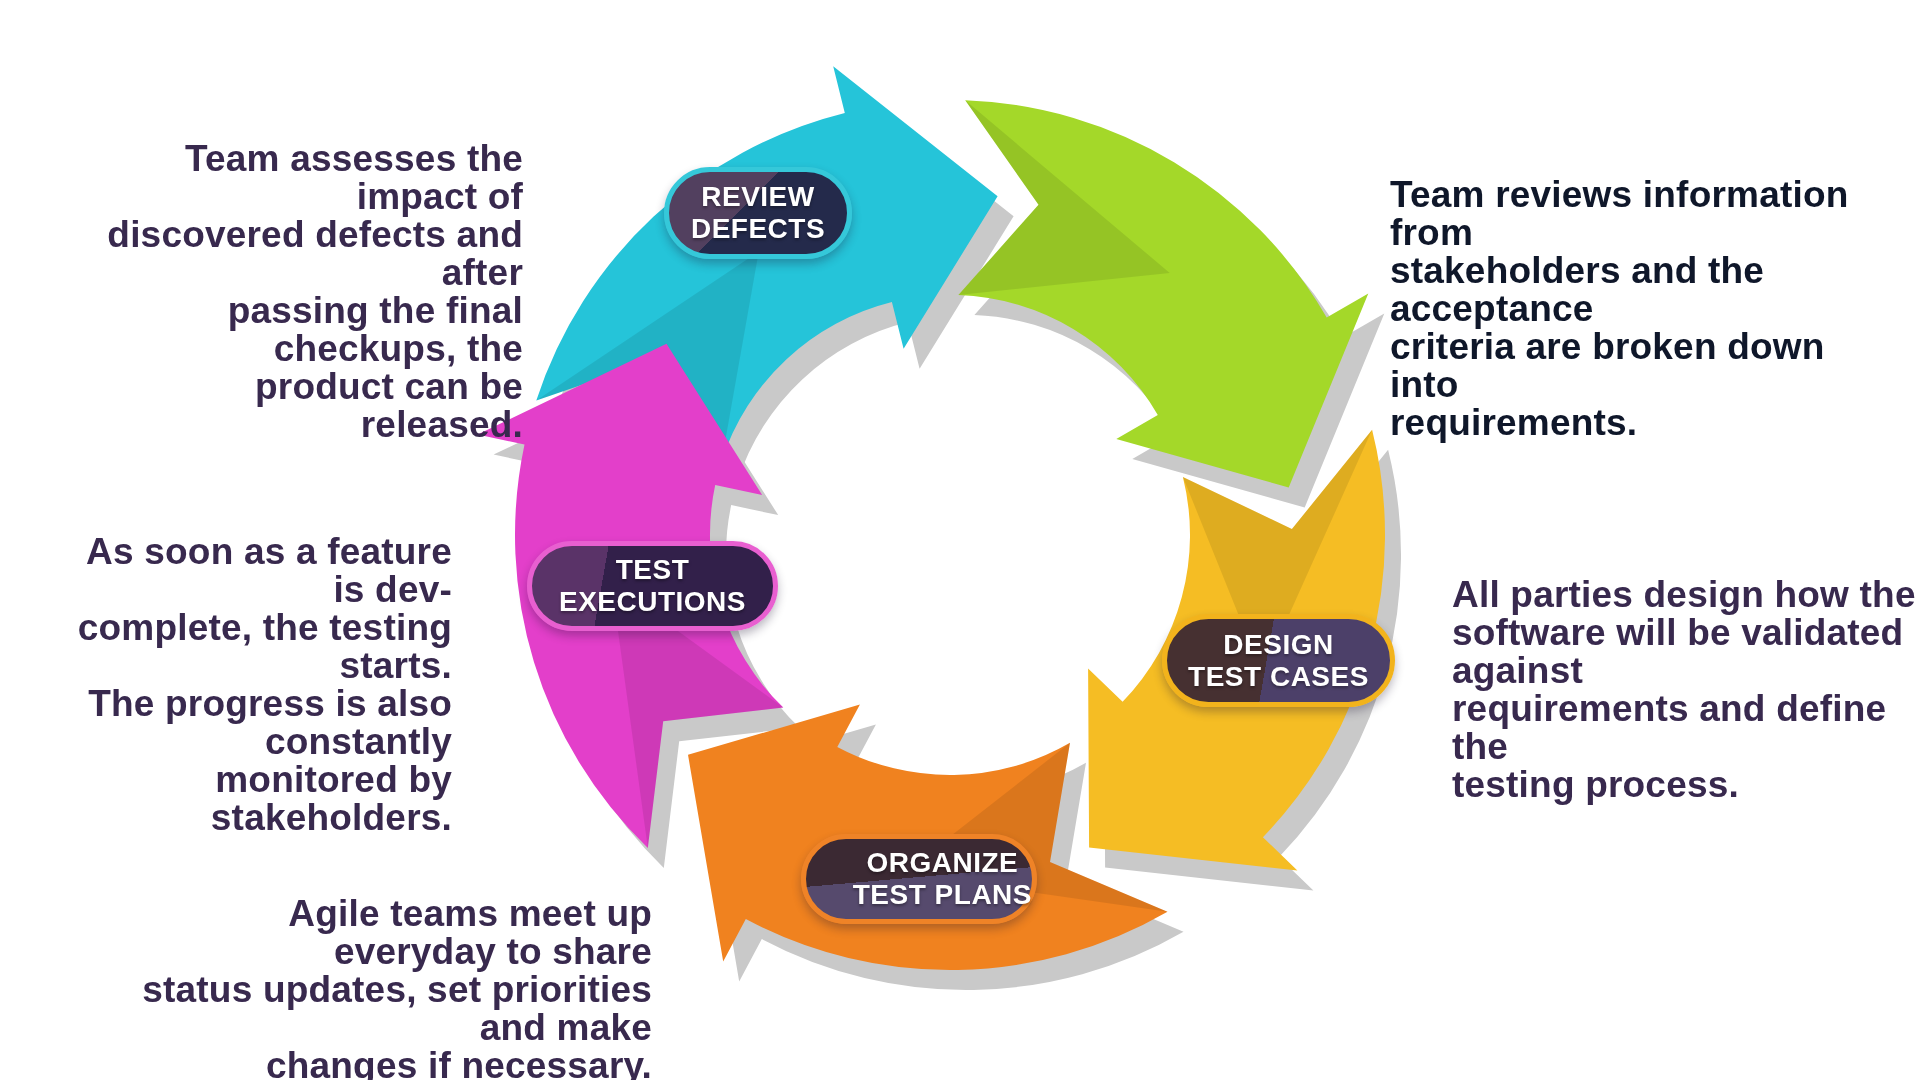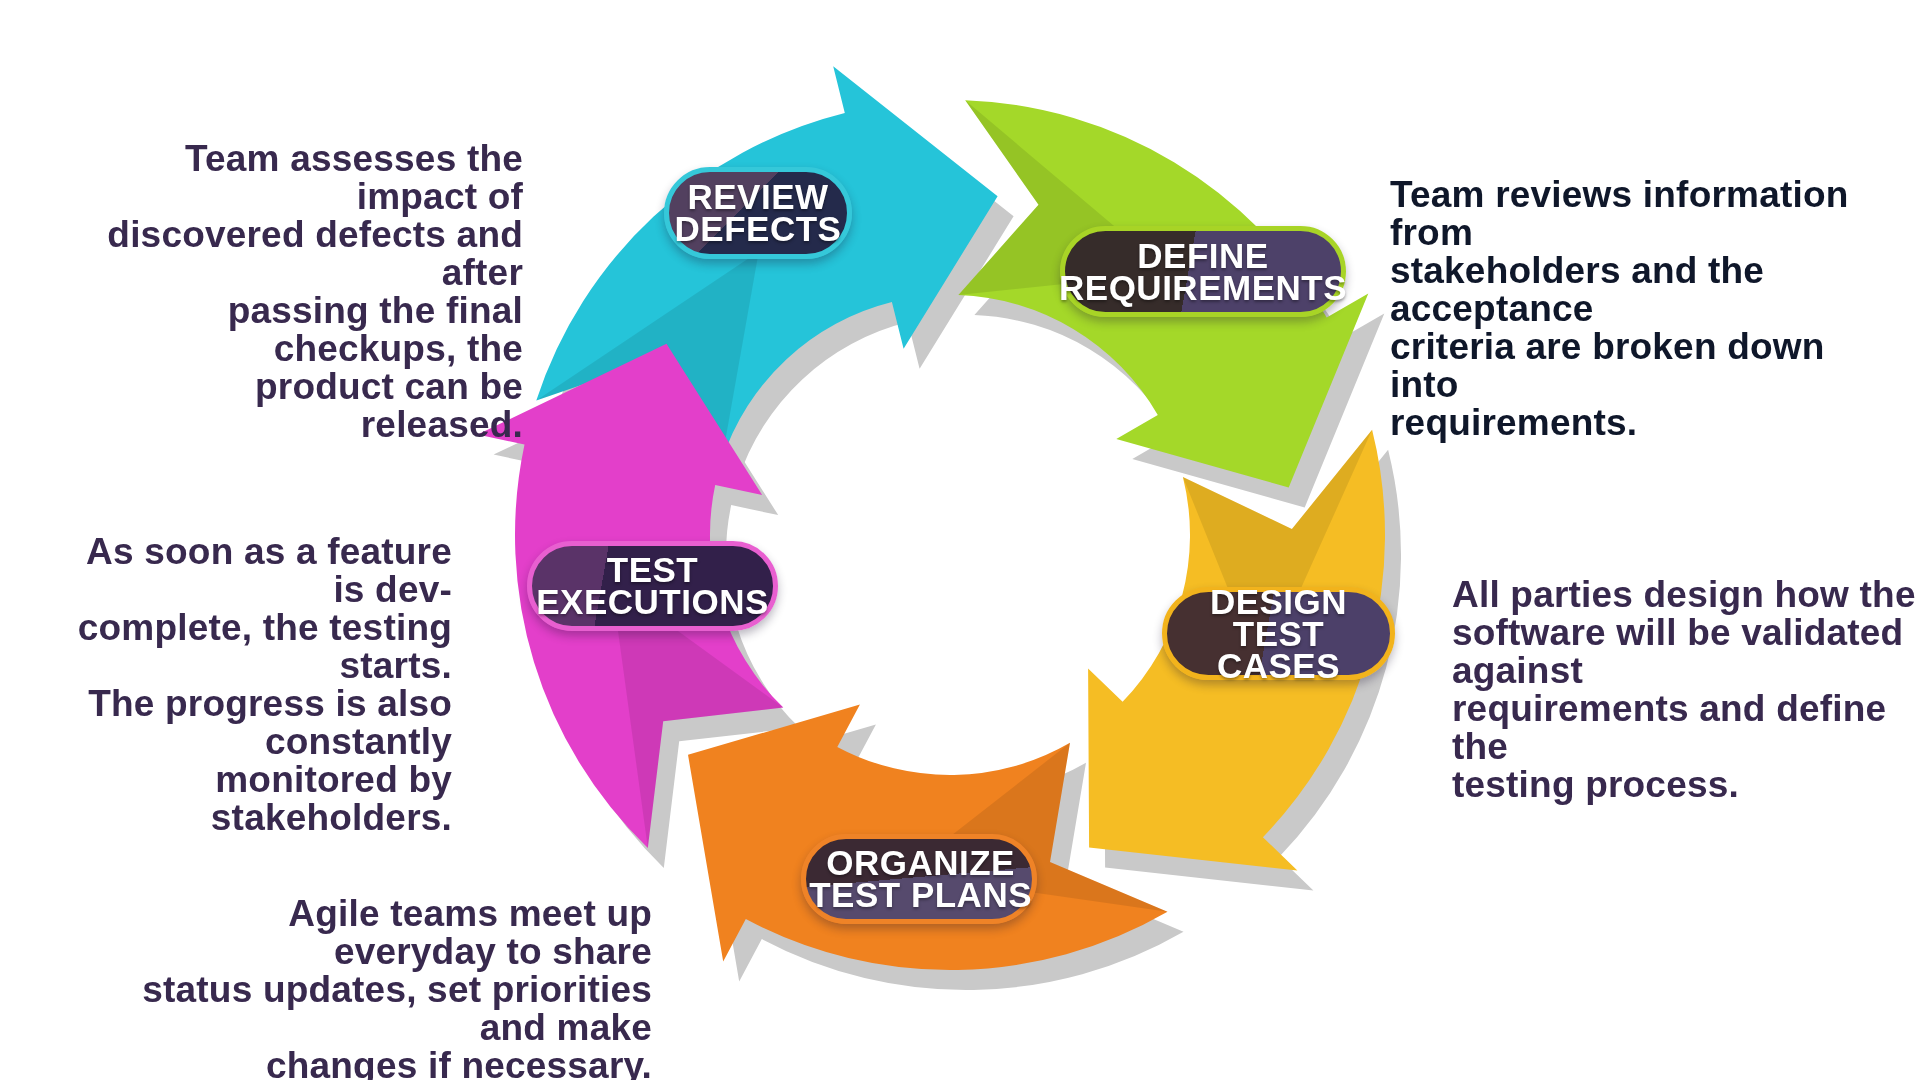"REVIEW" .pill-label { font-size: 35px -> 28px }
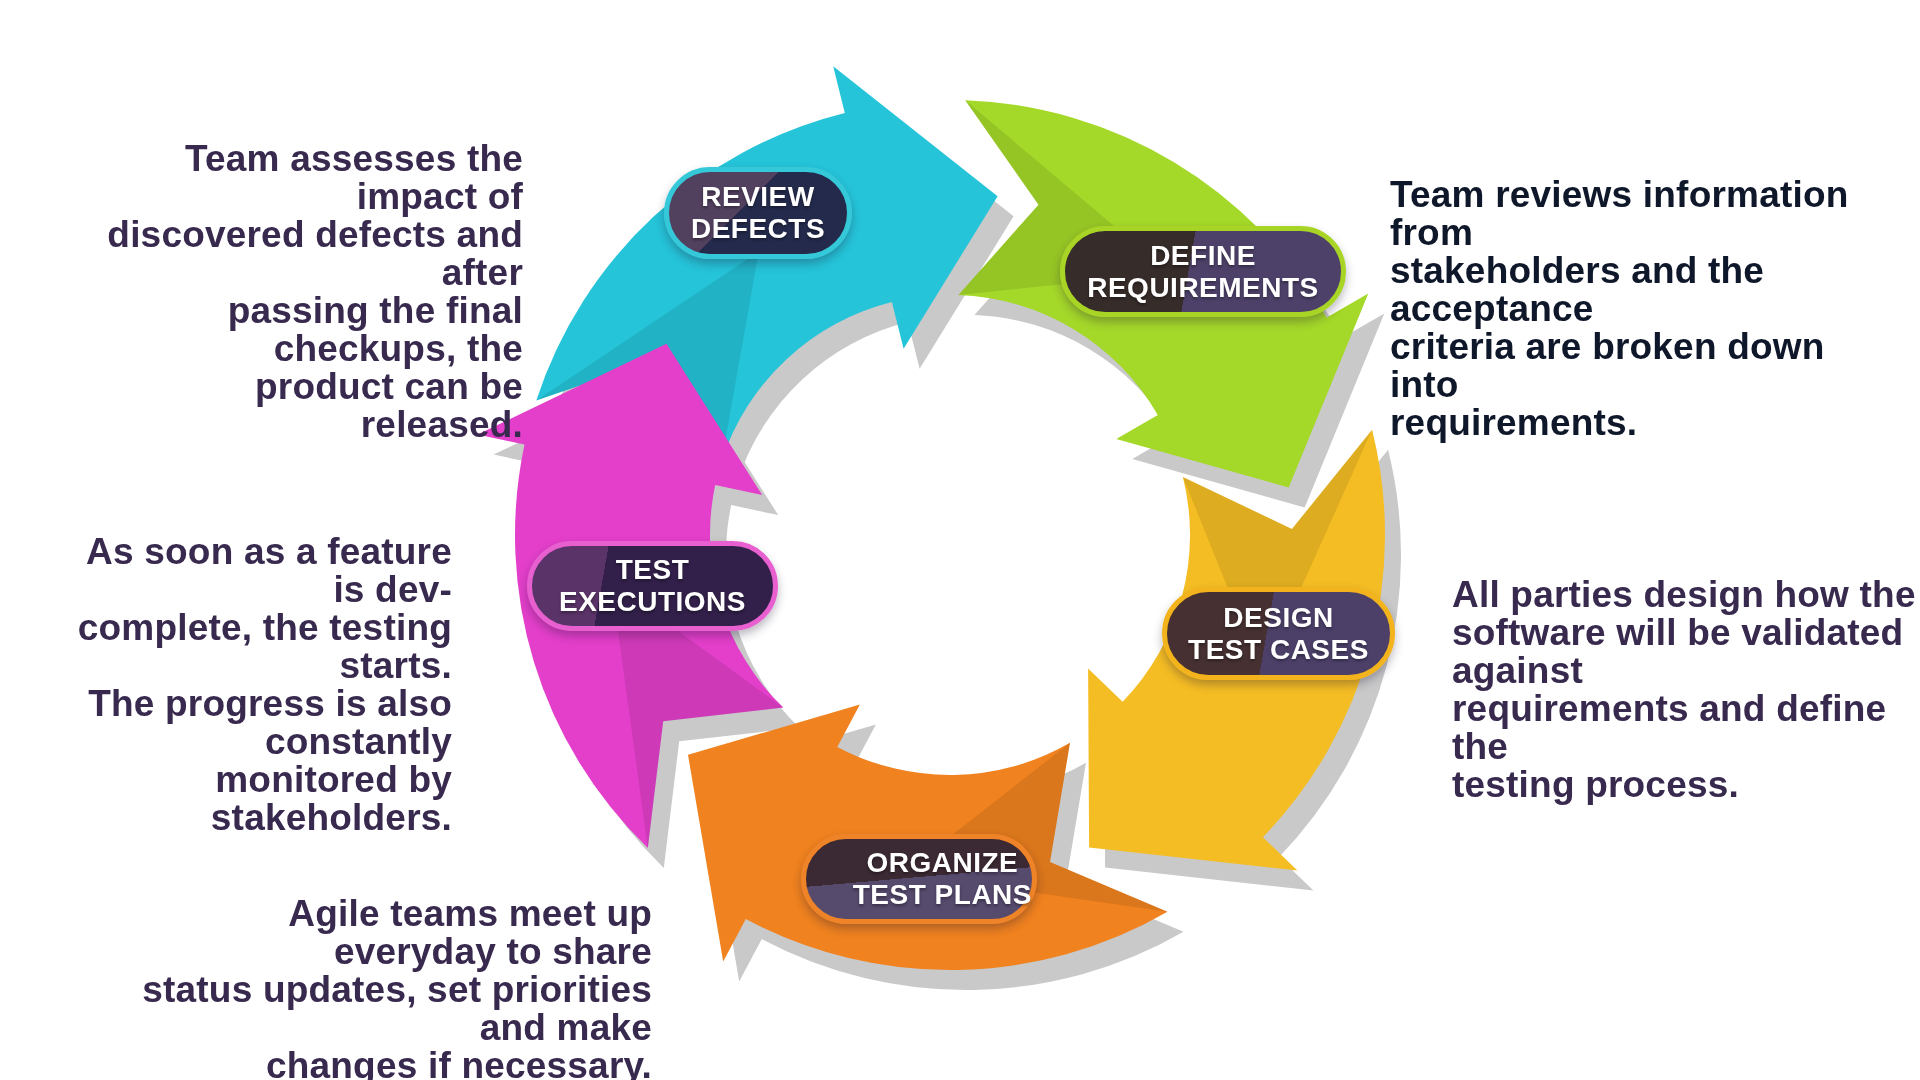"DEFINE" div.pill { html: <div> <span>DEFINE REQUIREMENTS</span> </div> -> none }
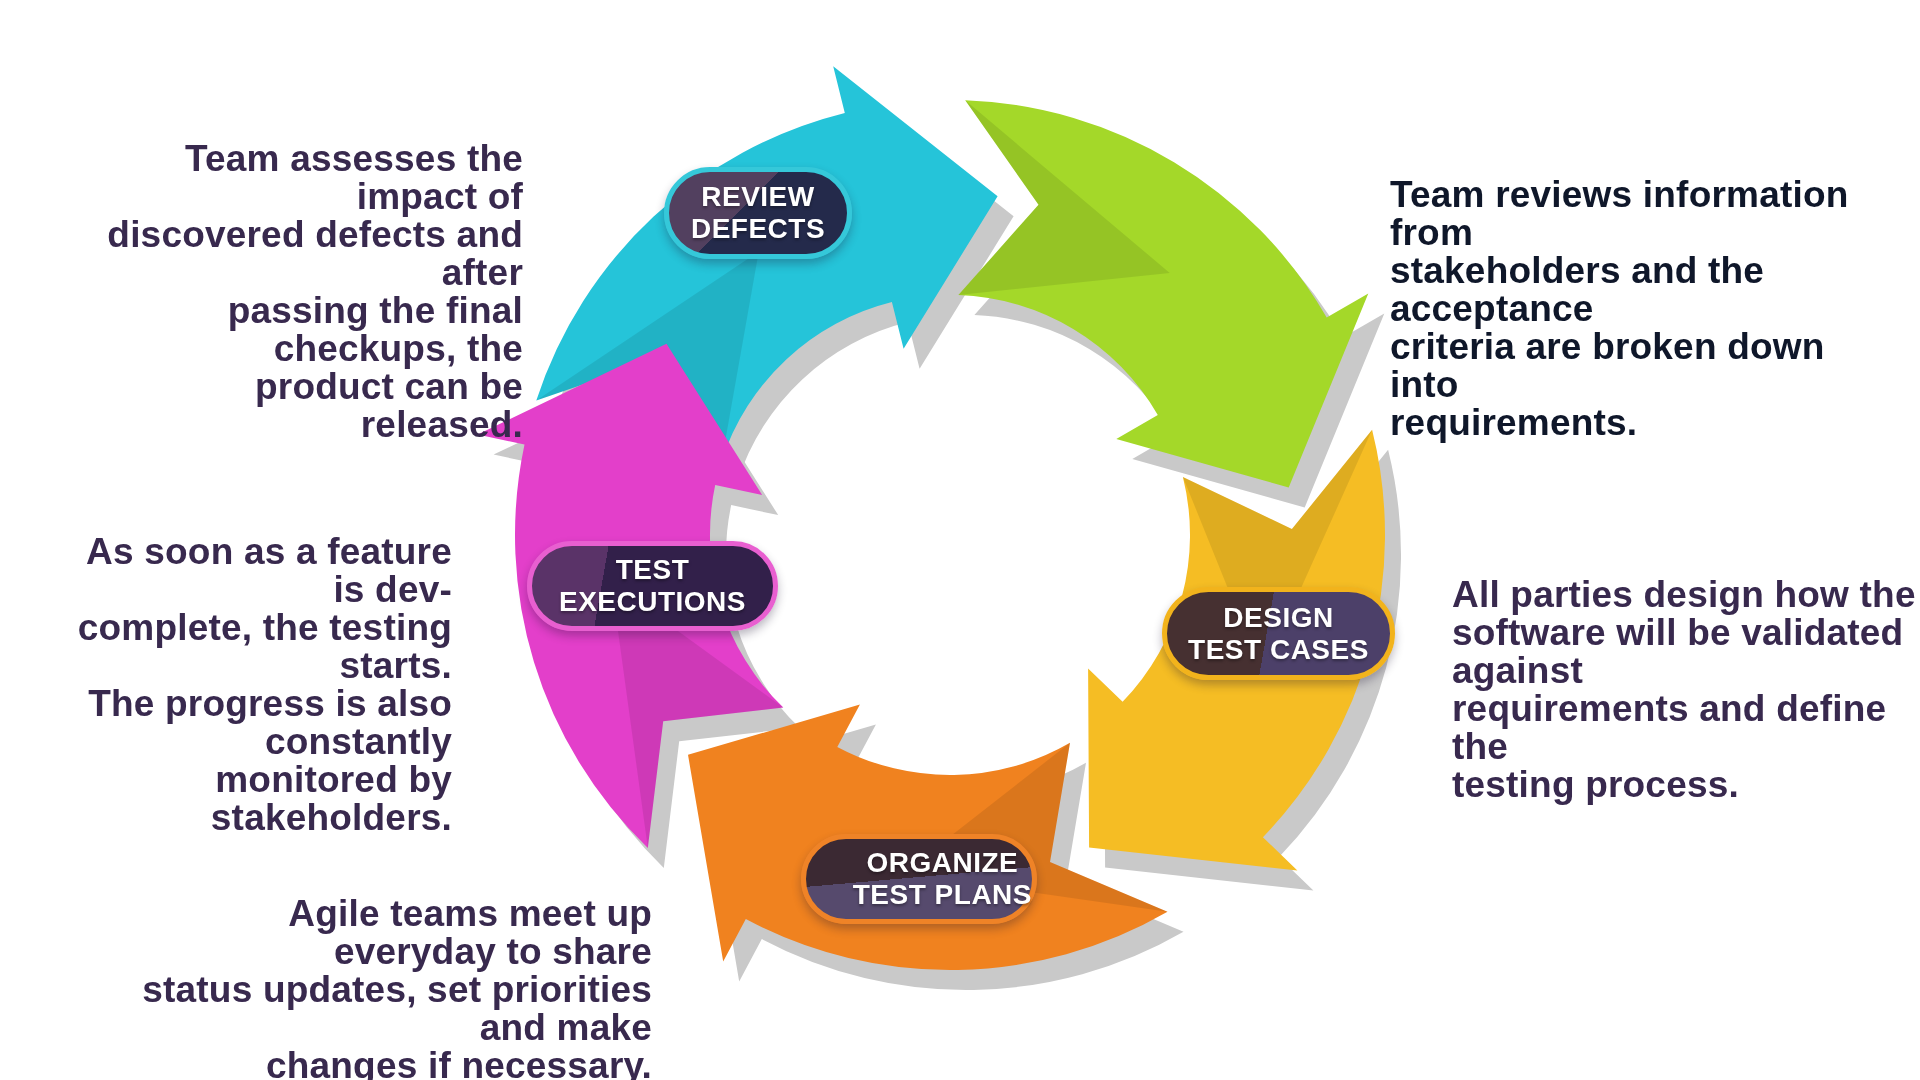"DESIGN" .pill-2 { top: 587px -> 614px }
